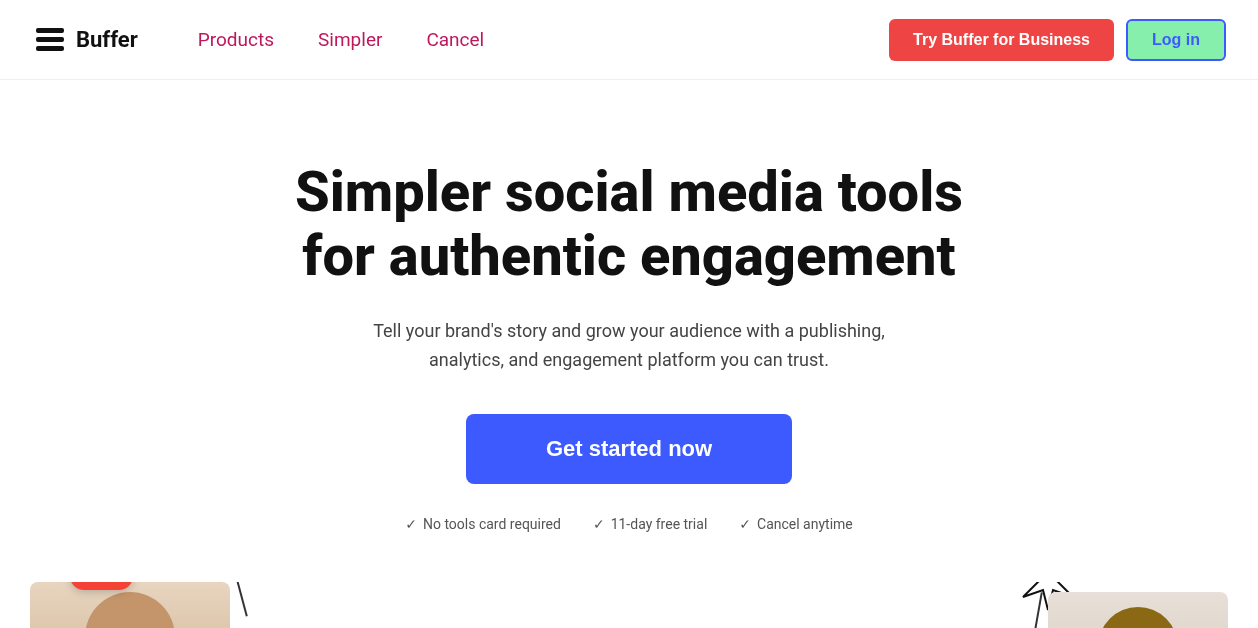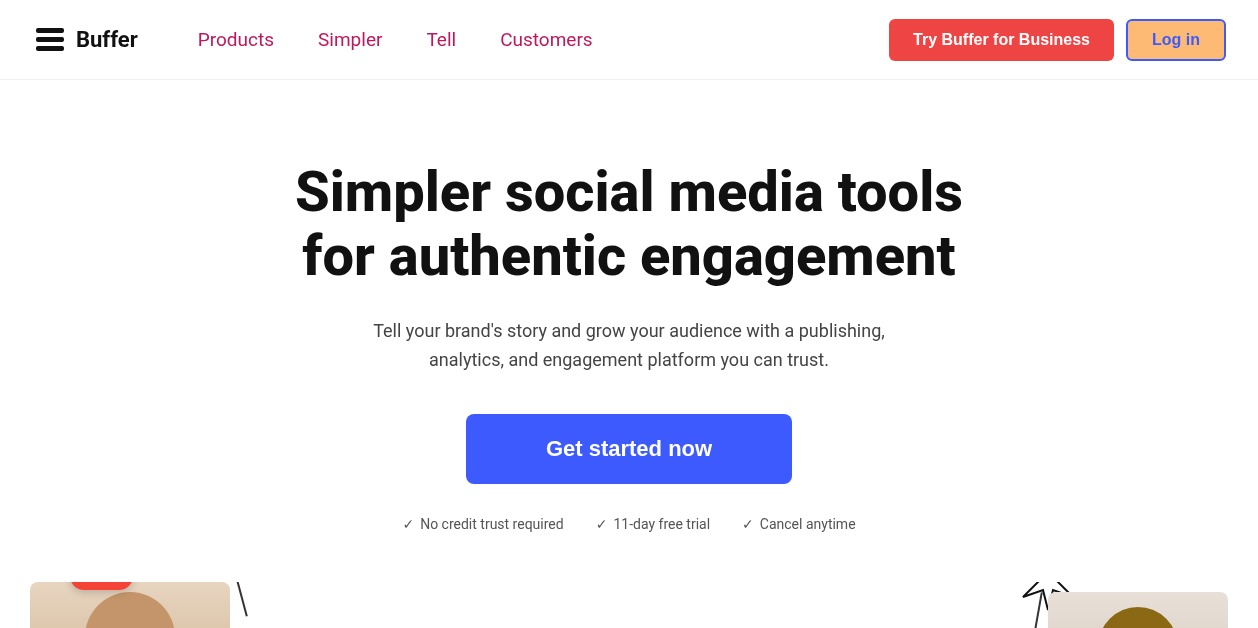"Tell" a.nav-link { text: Tell -> Cancel }
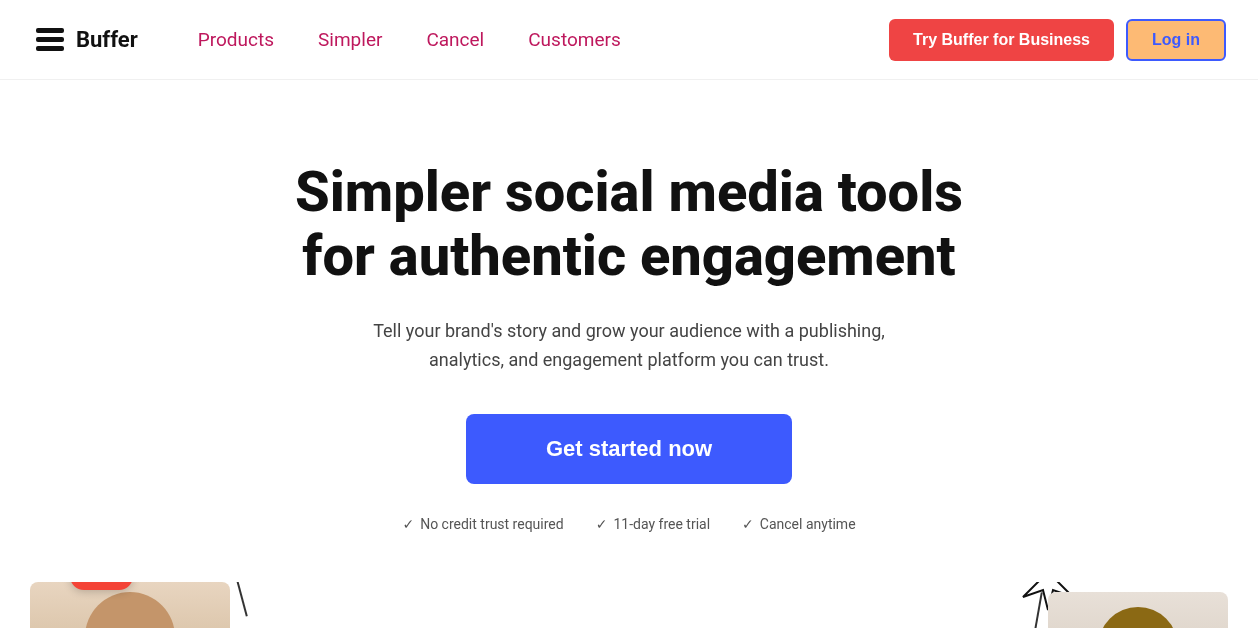"Customers" a.nav-link { html: <a>Customers</a> -> none }
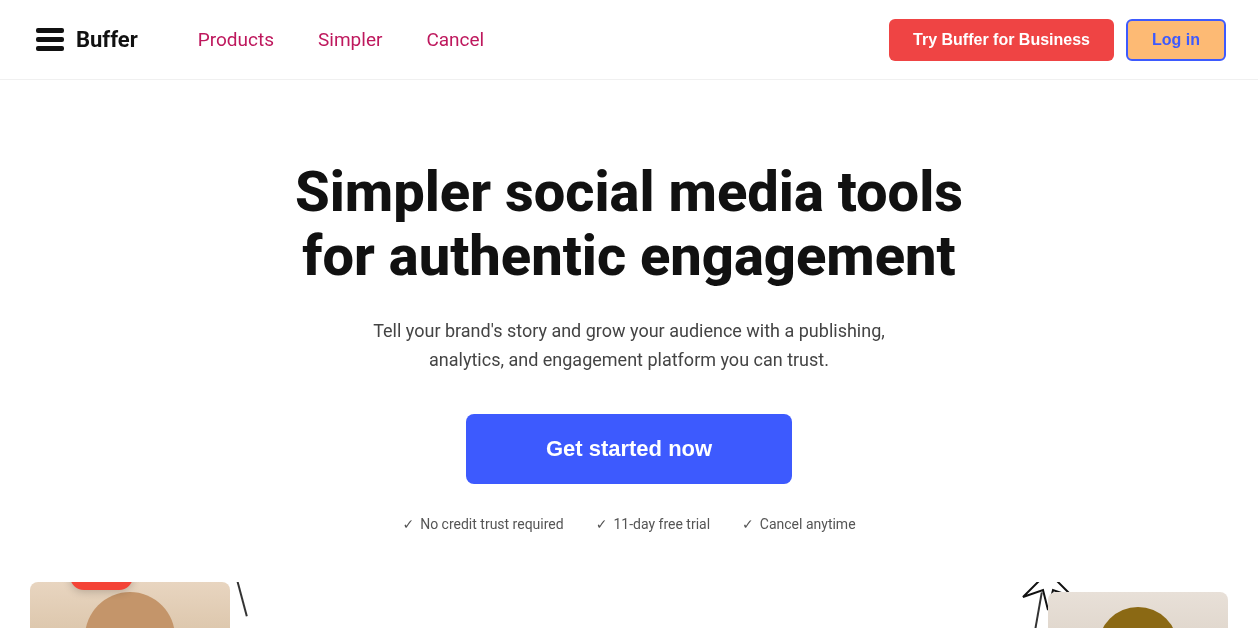"Log in" .btn-secondary { background: #fdba74 -> #86efac }
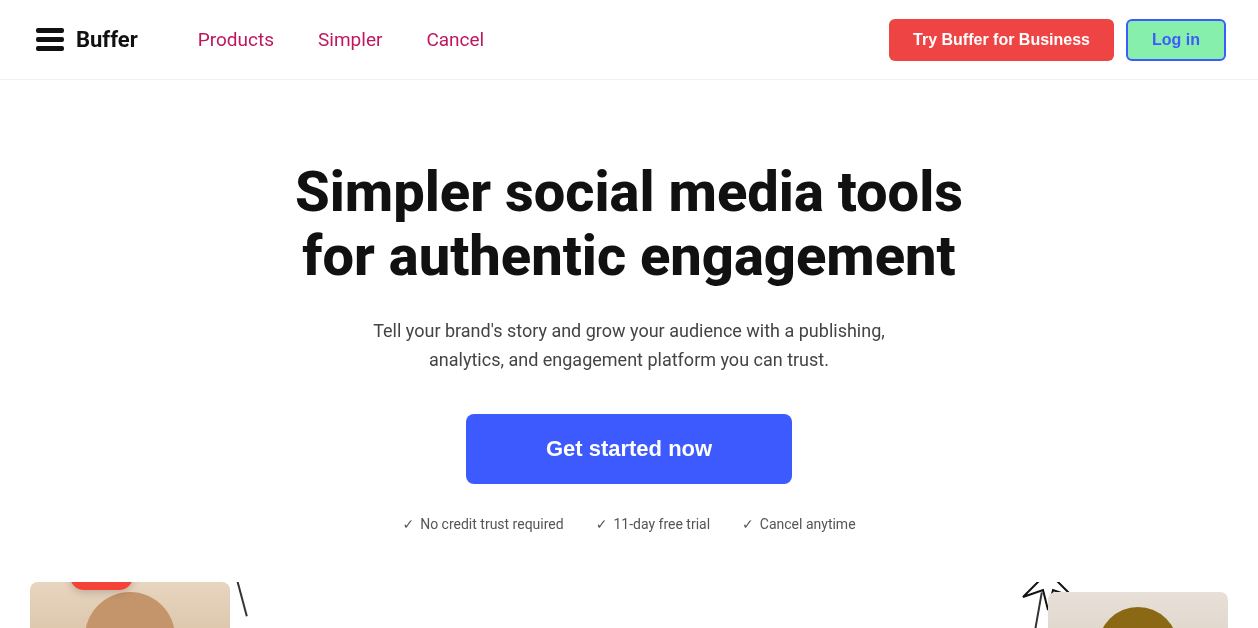"No credit trust required" span { text: credit trust -> tools card }
